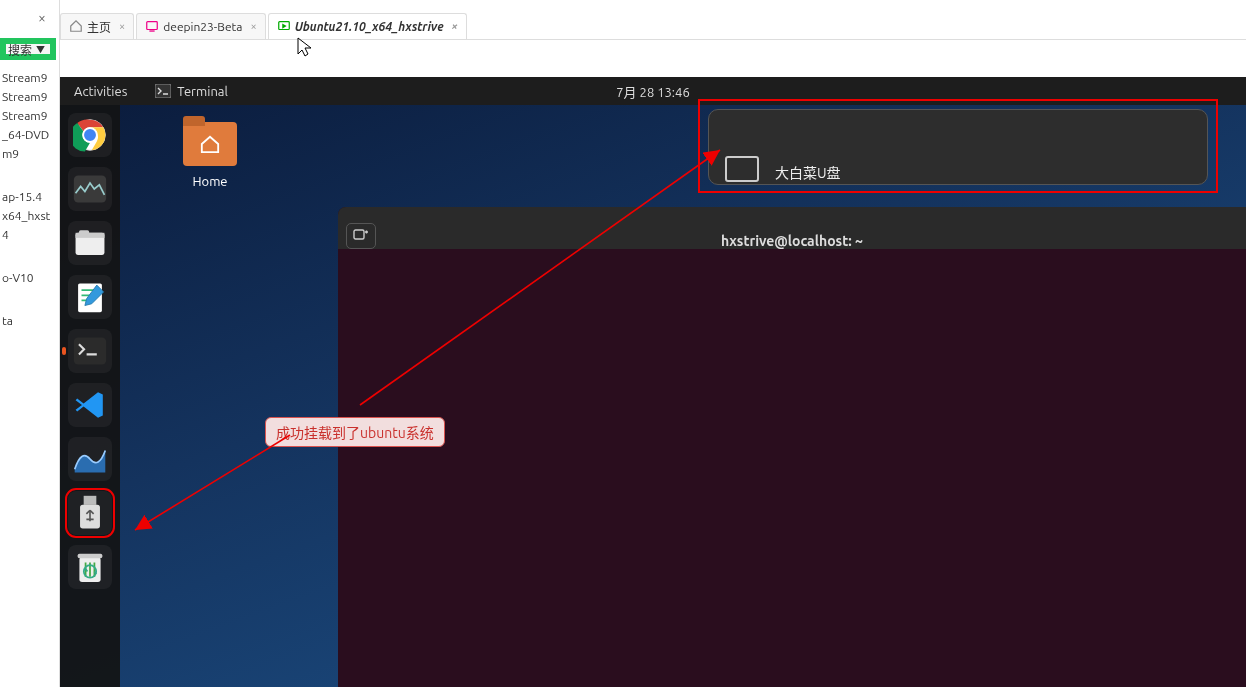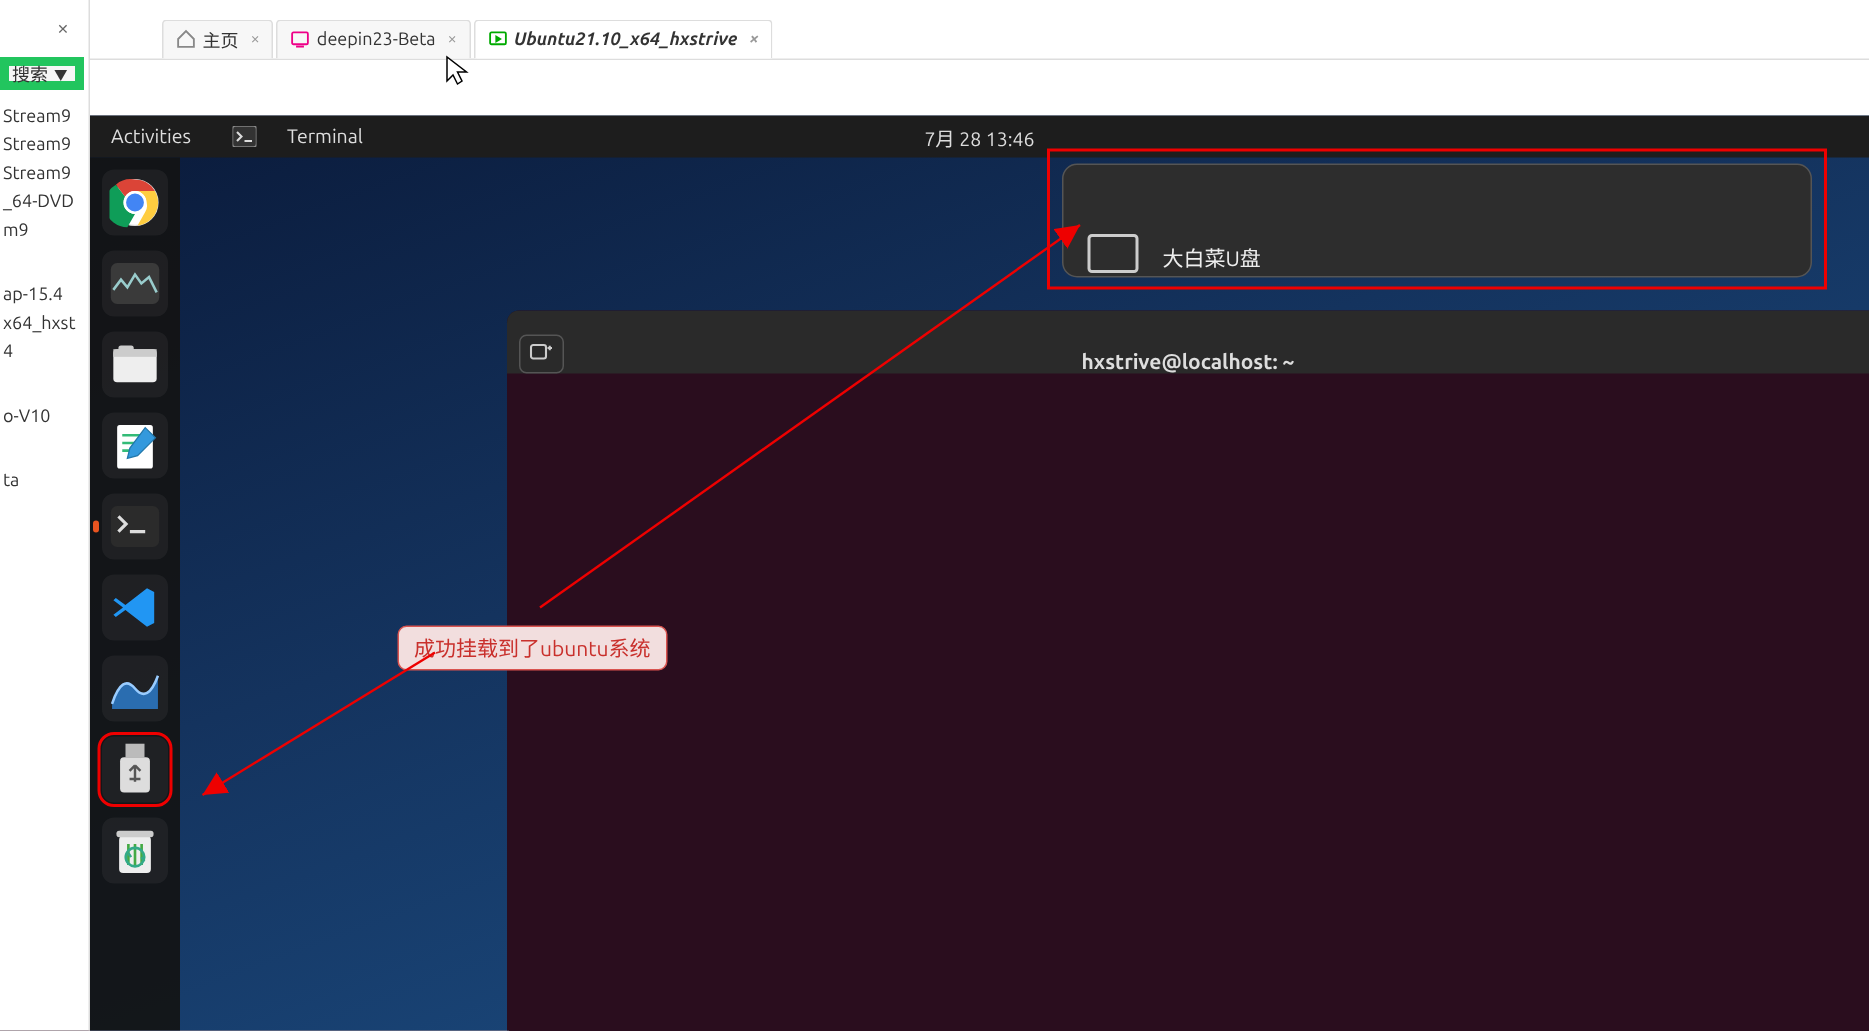"主页" .vm-tabbar { padding-left: 48px -> none }
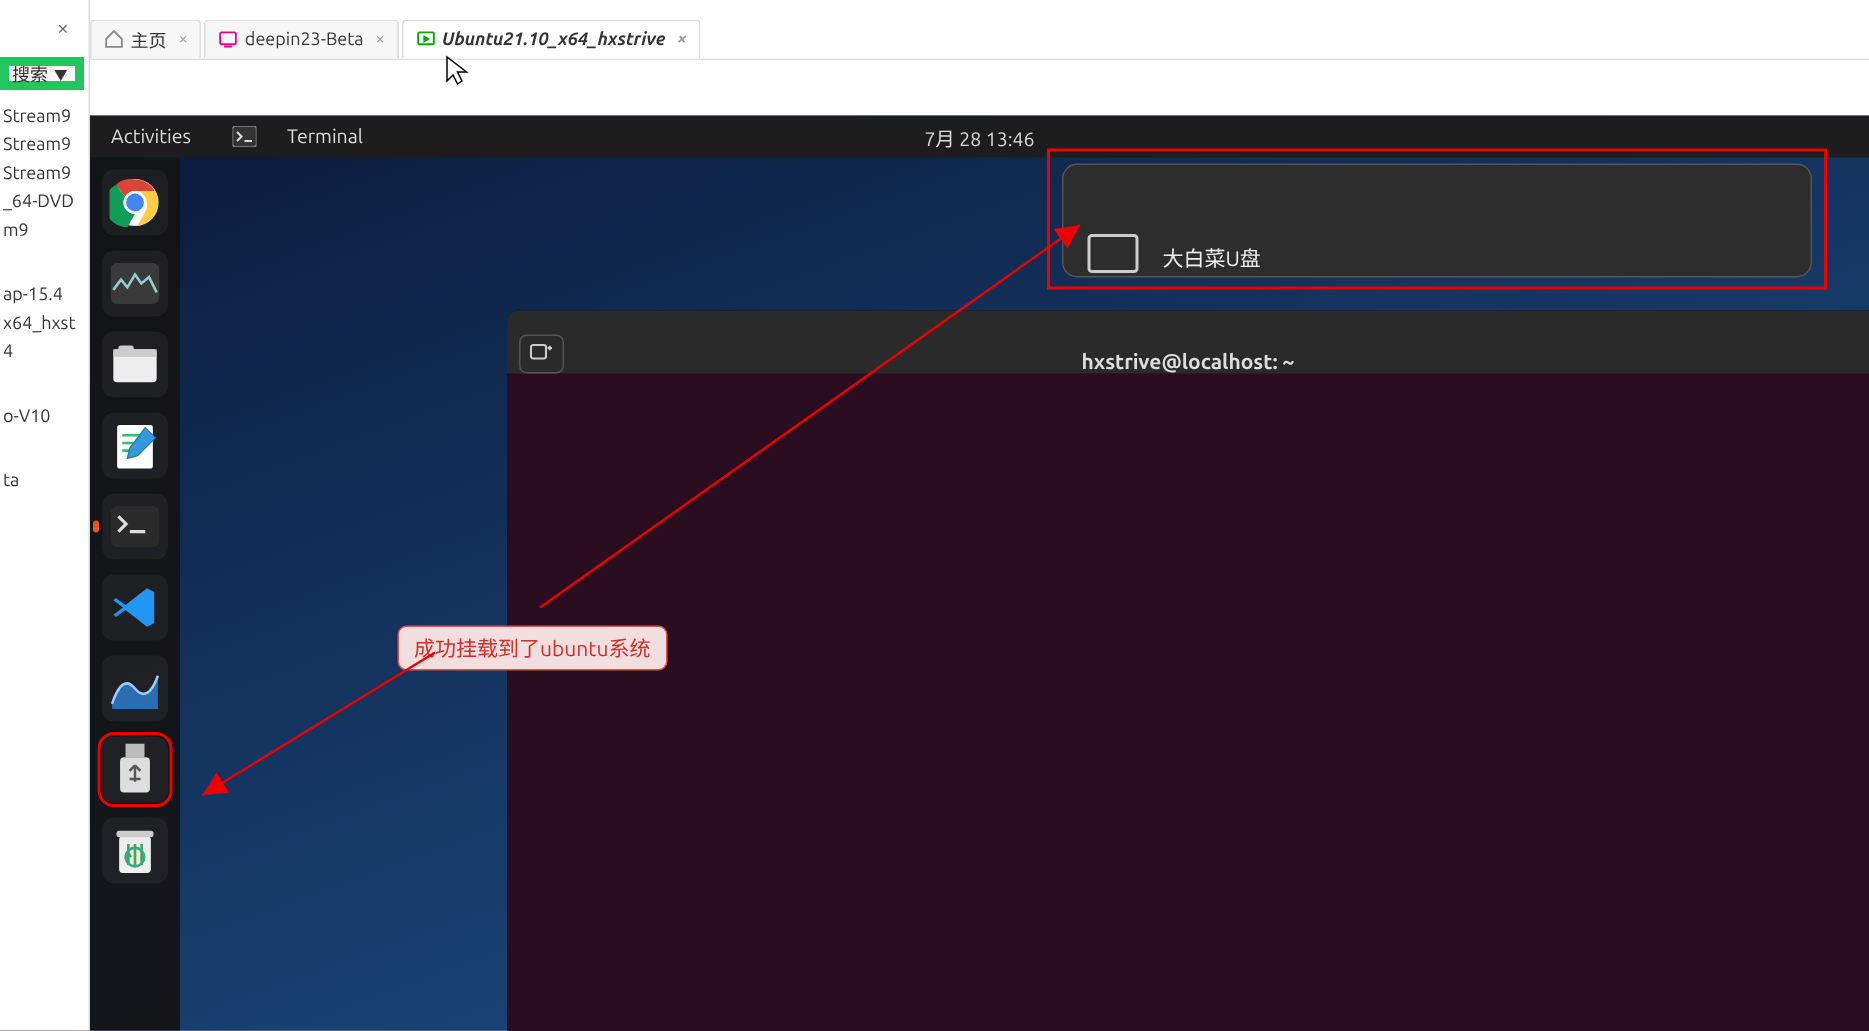"Terminal" .topbar .act.app { gap: 20px -> 6px }
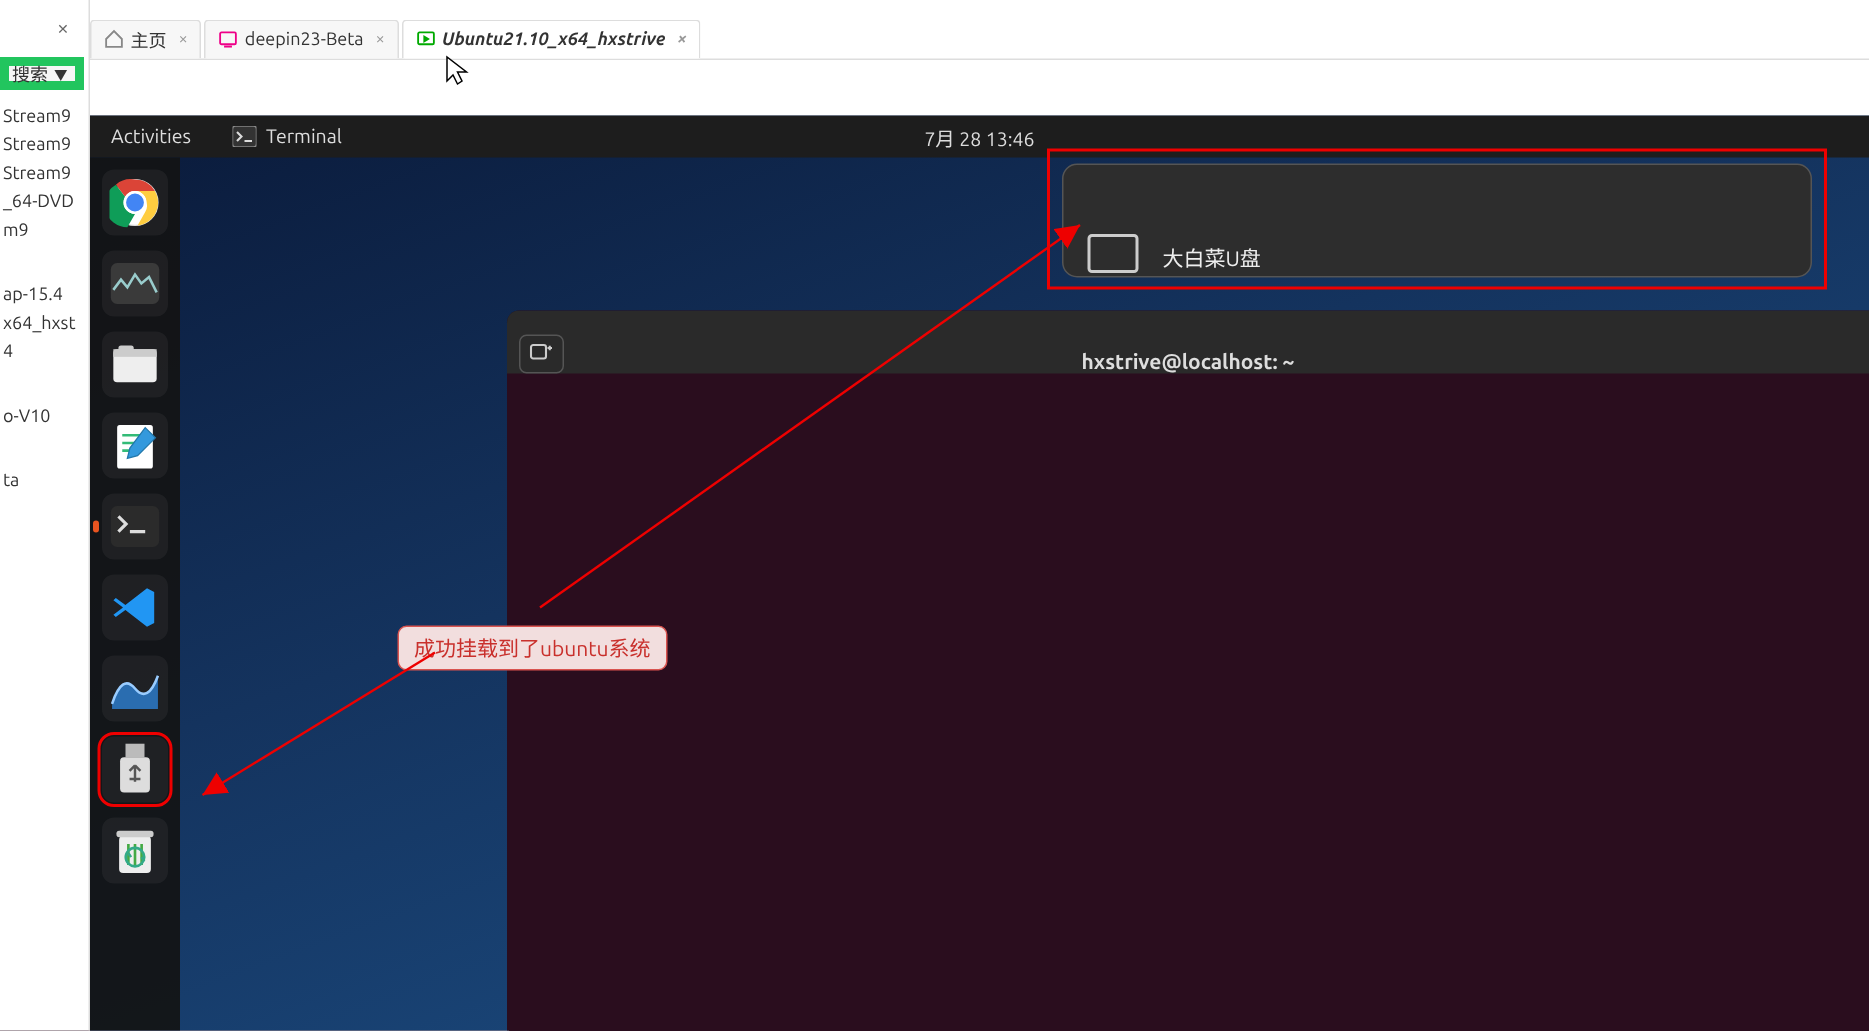"Home" div.desktop-icon { html: none -> <div> <div> <span> <svg> <path></path> </svg> </span> </div> <div>Home</div> </div> }
